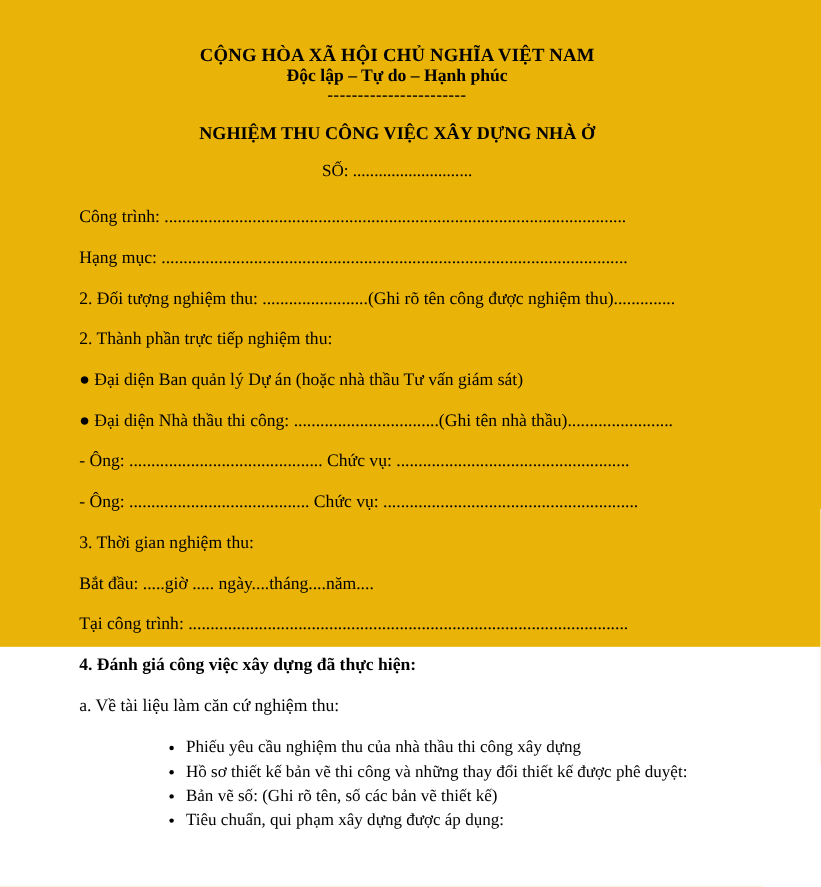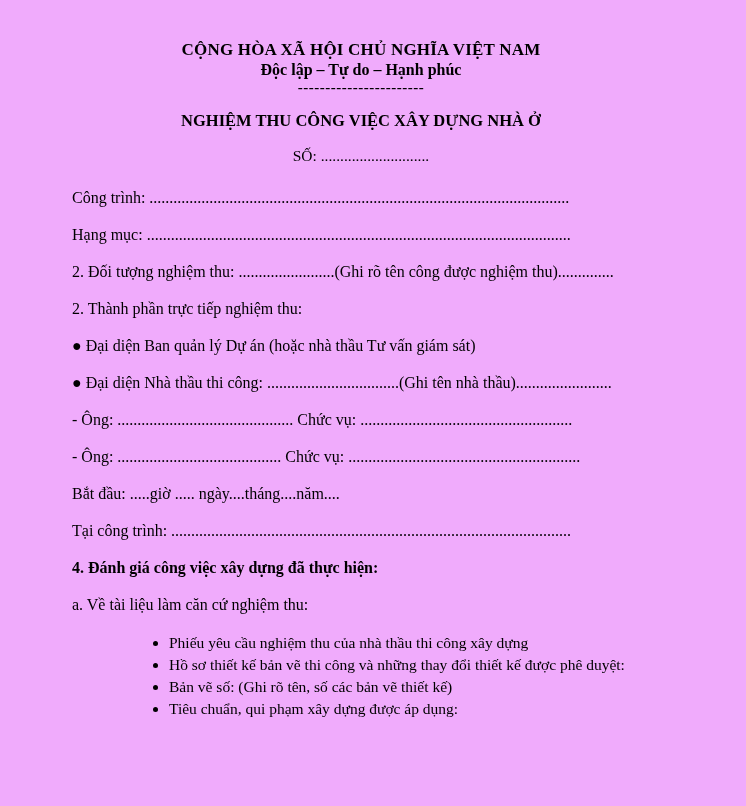"CỘNG HÒA XÃ HỘI CHỦ" .page { background: #f0abfc -> #eab308; height: 806px -> 588px }
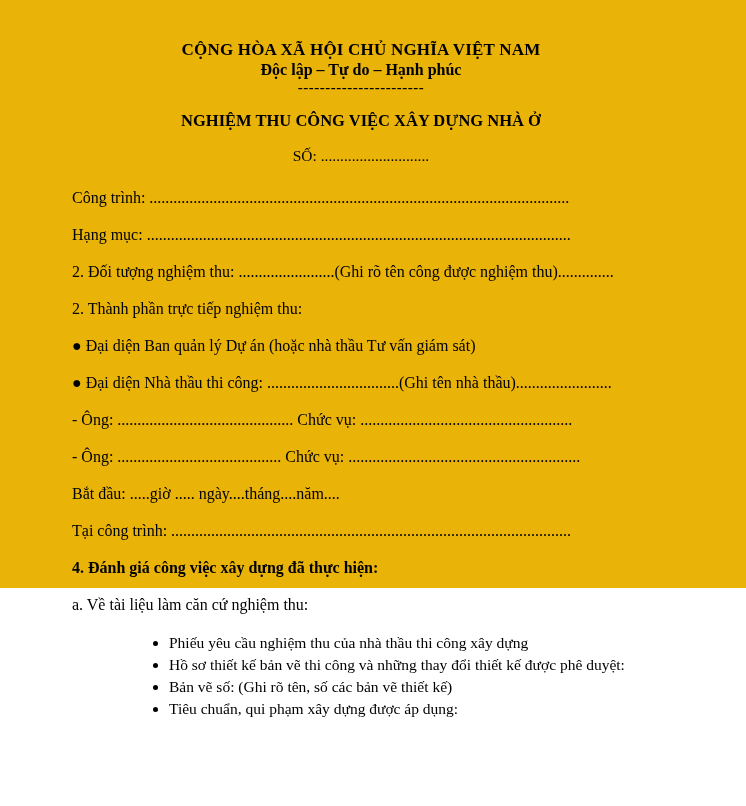"3. Thời gian nghiệm thu:" p.para { html: none -> <p>3. Thời gian nghiệm thu:</p> }
